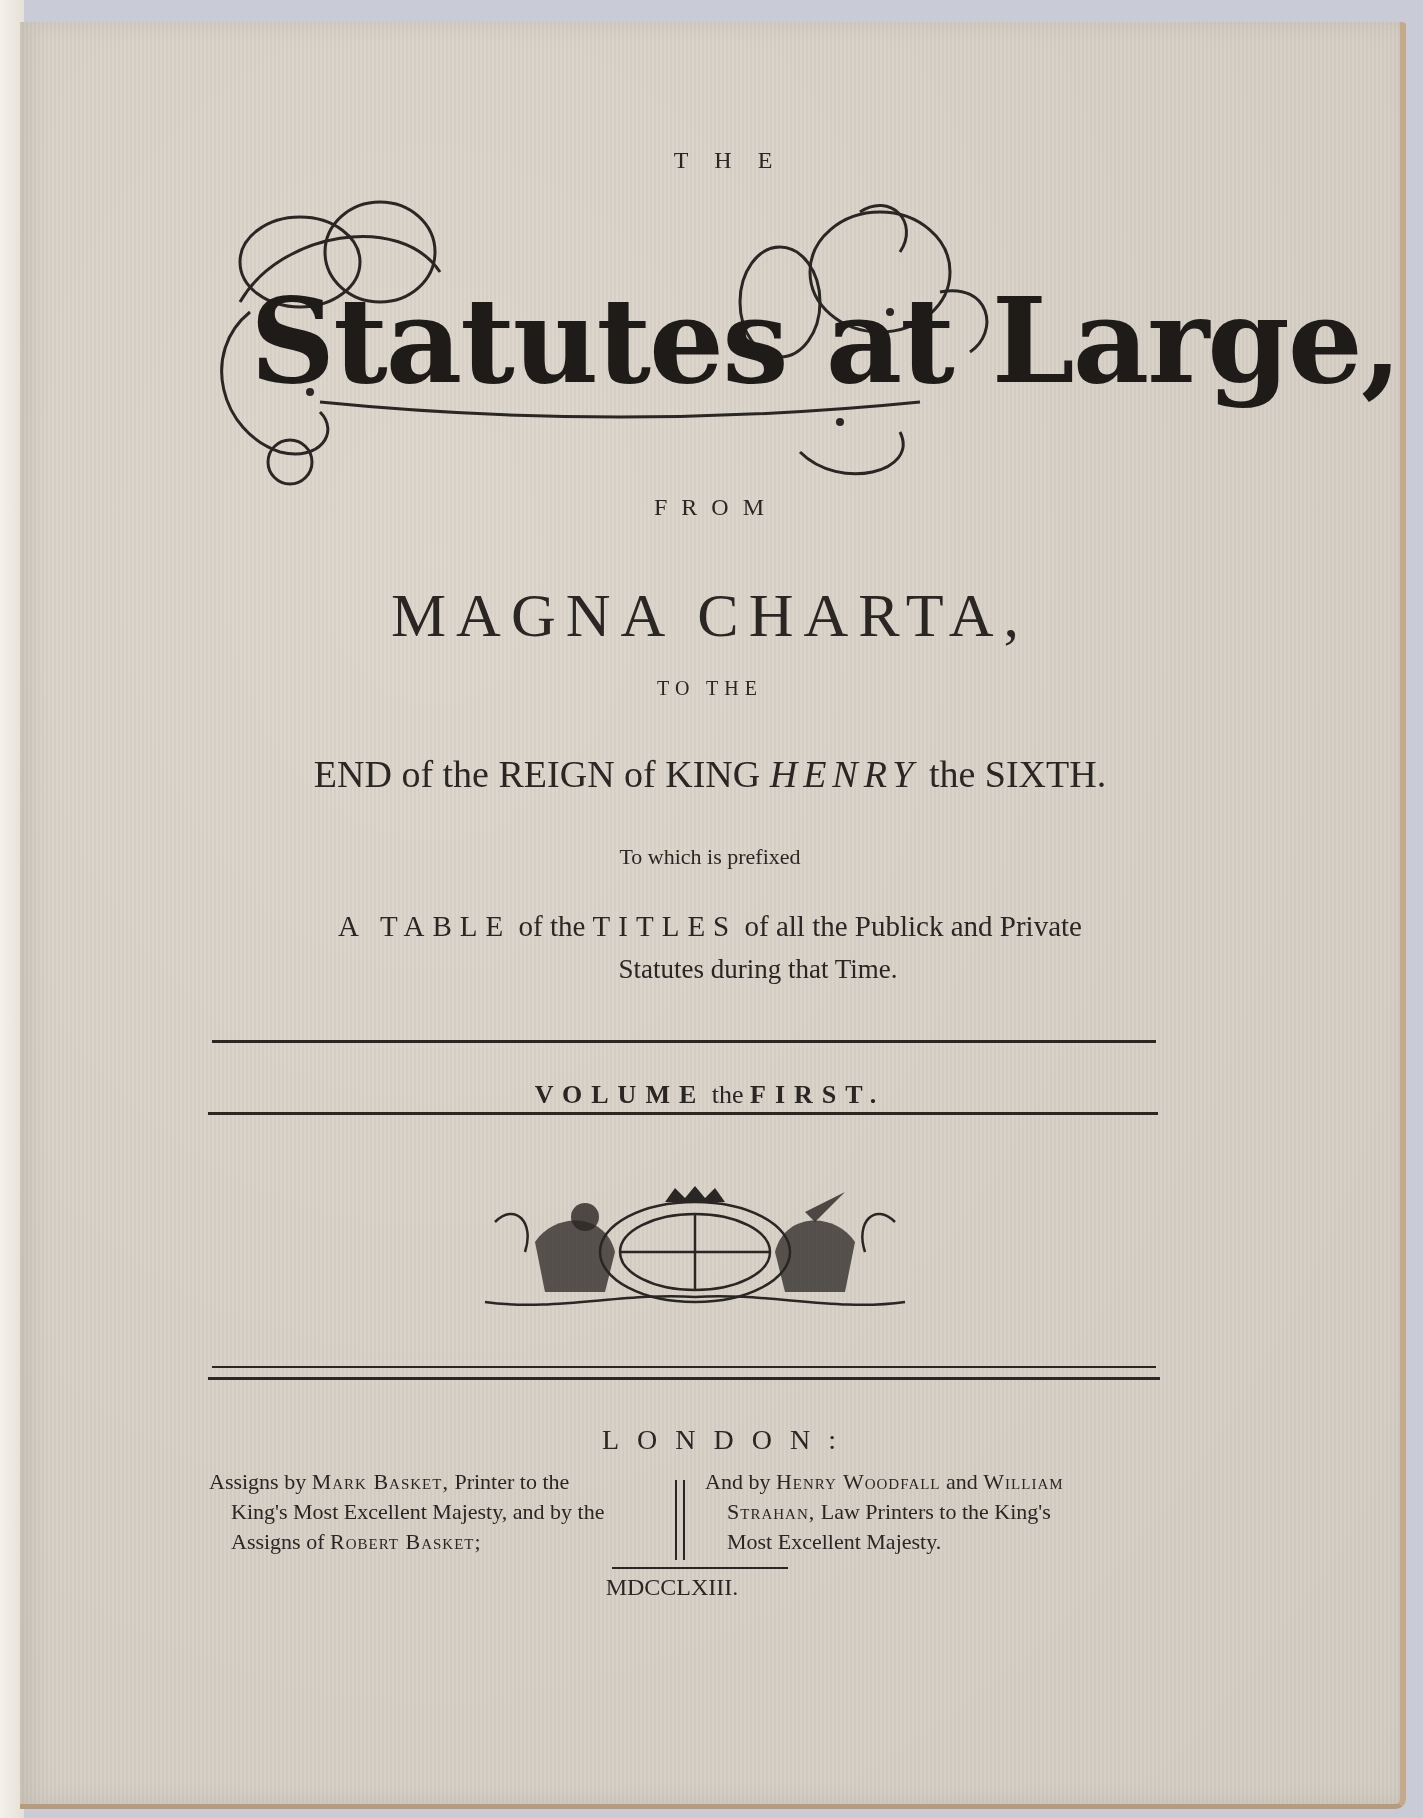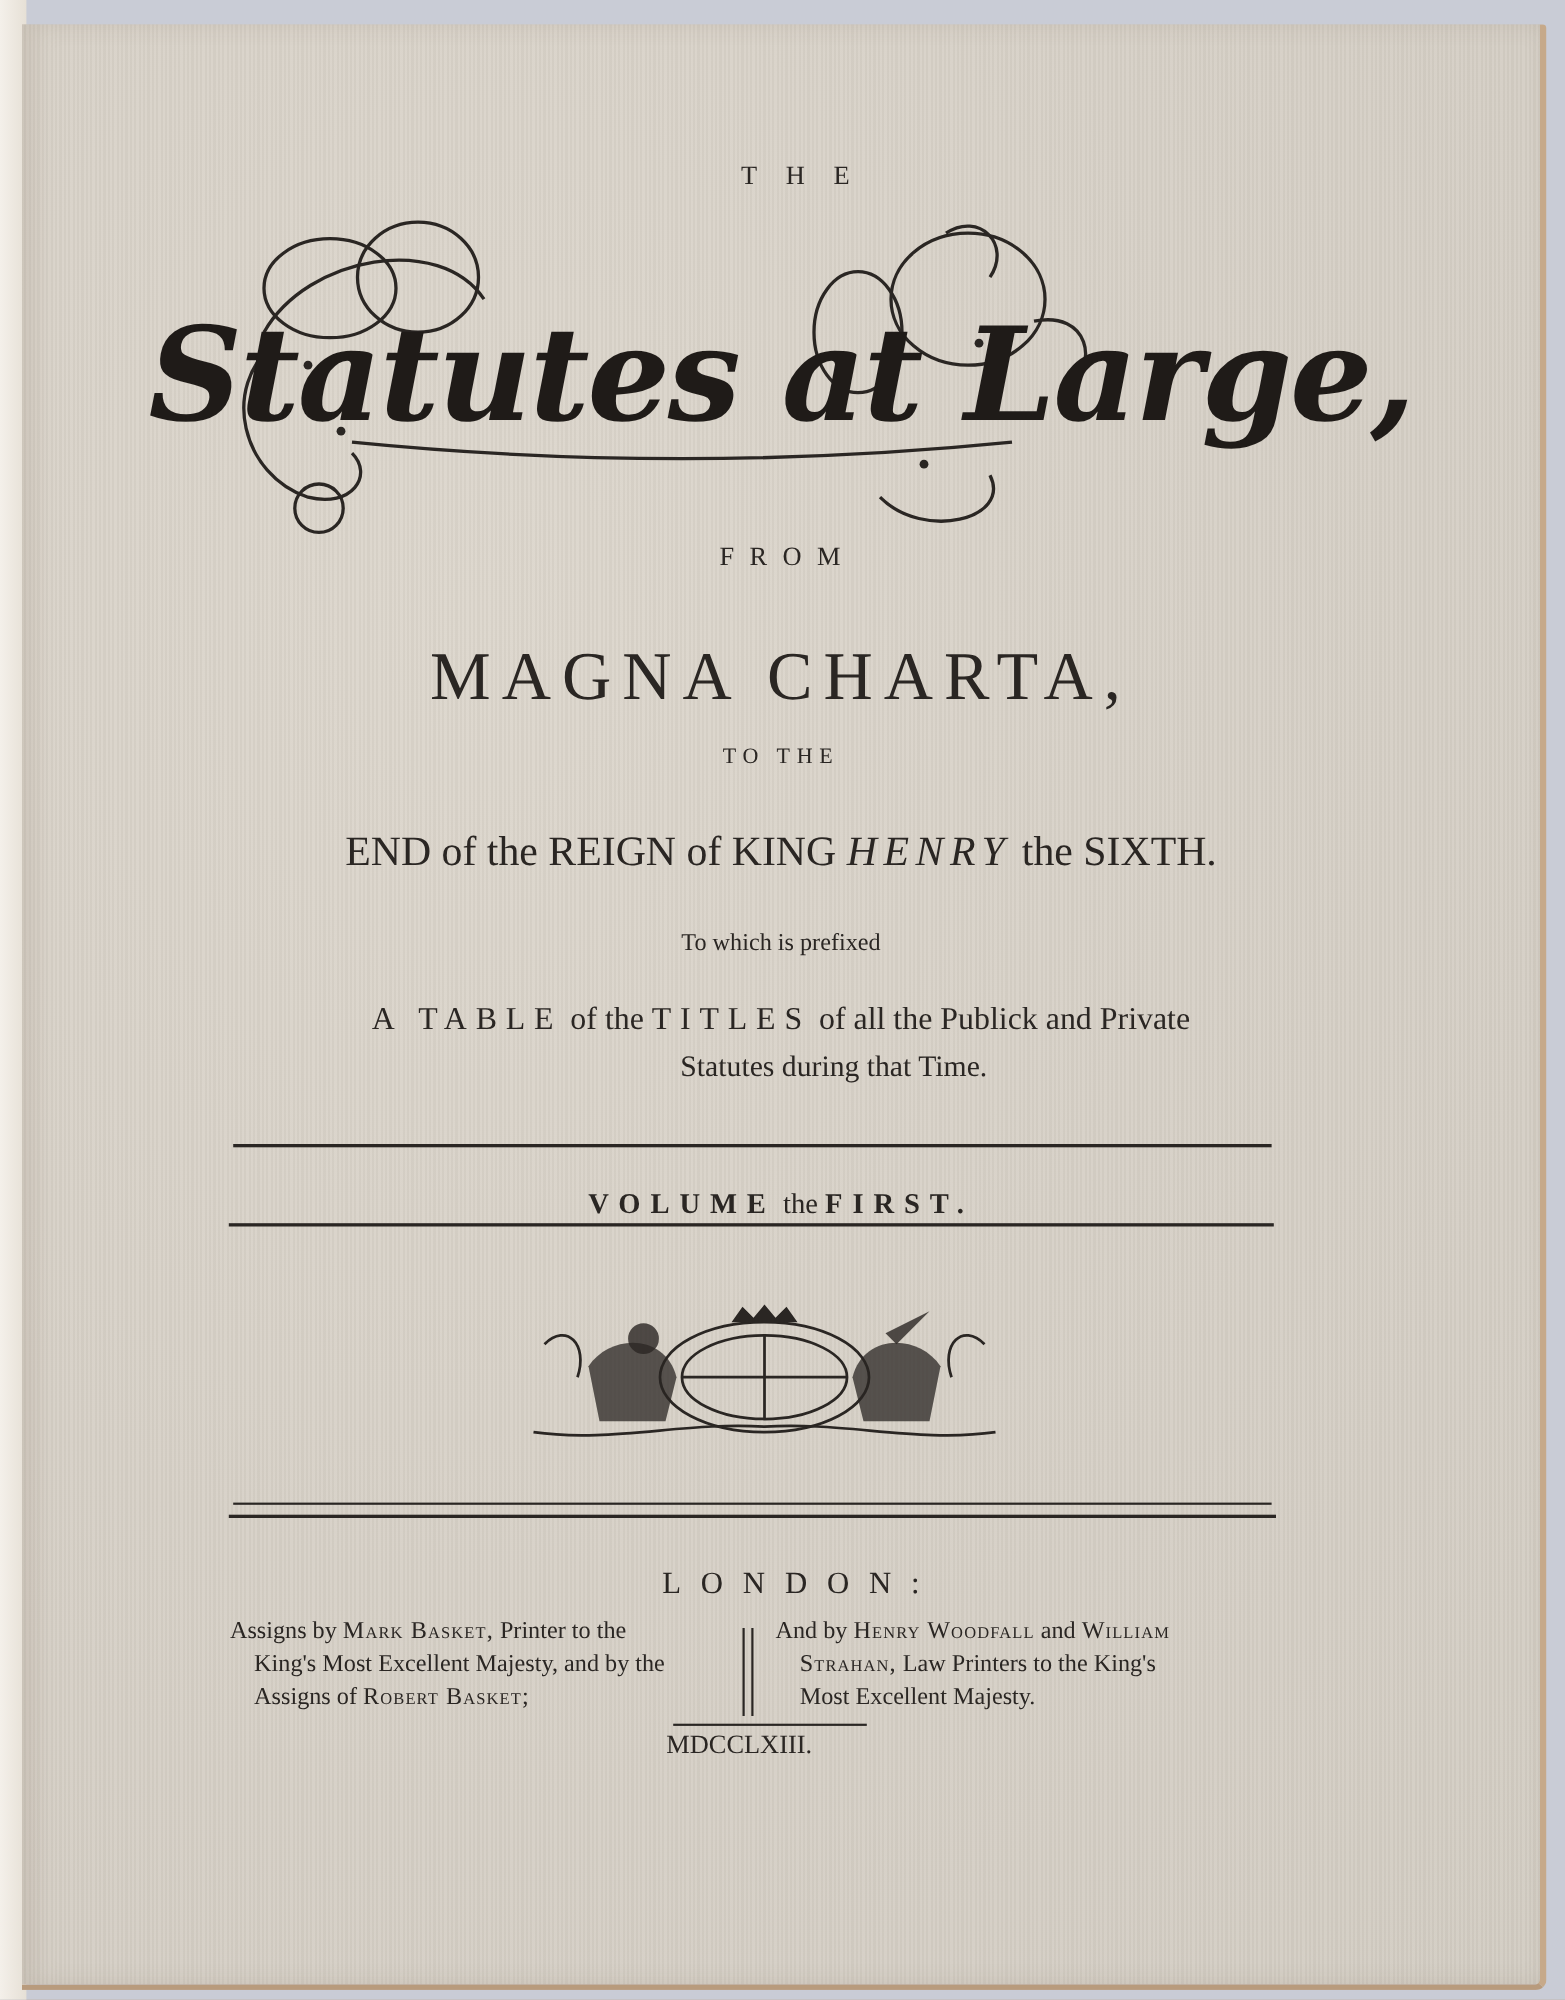"Statutes at Large," .title { font-style: italic -> none; text-align: none -> right }
